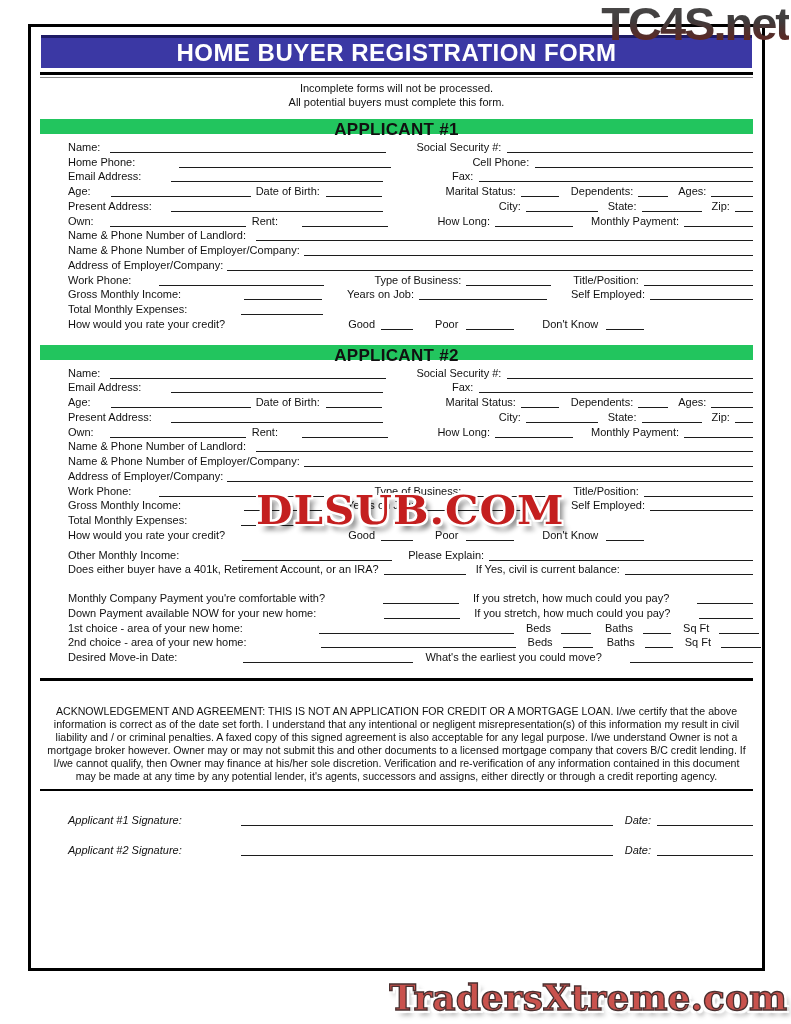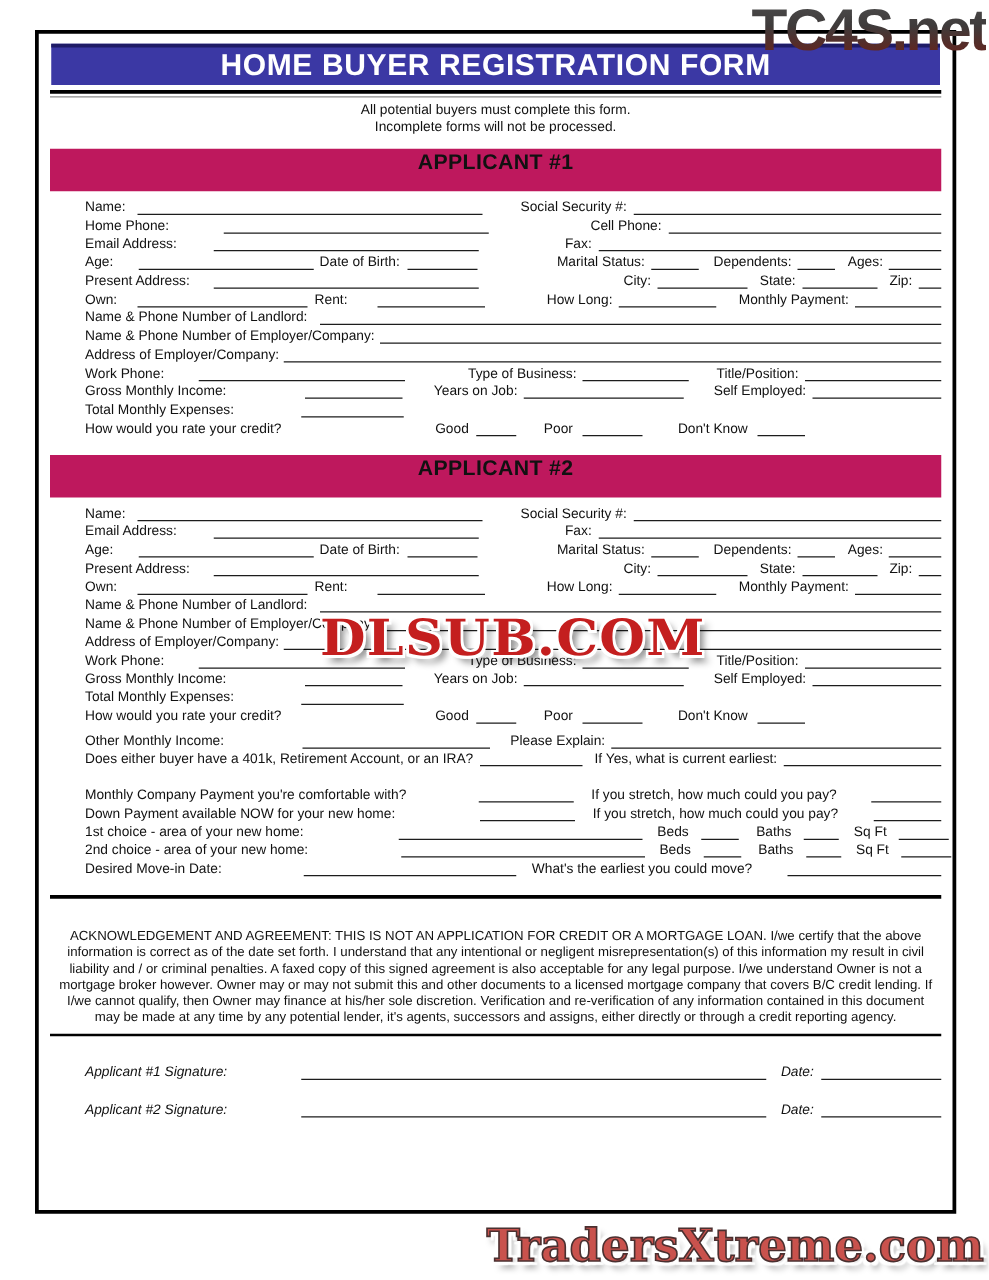"All potential buyers must complete" div { order: before "Incomplete forms will not be" -> after "Incomplete forms will not be" }
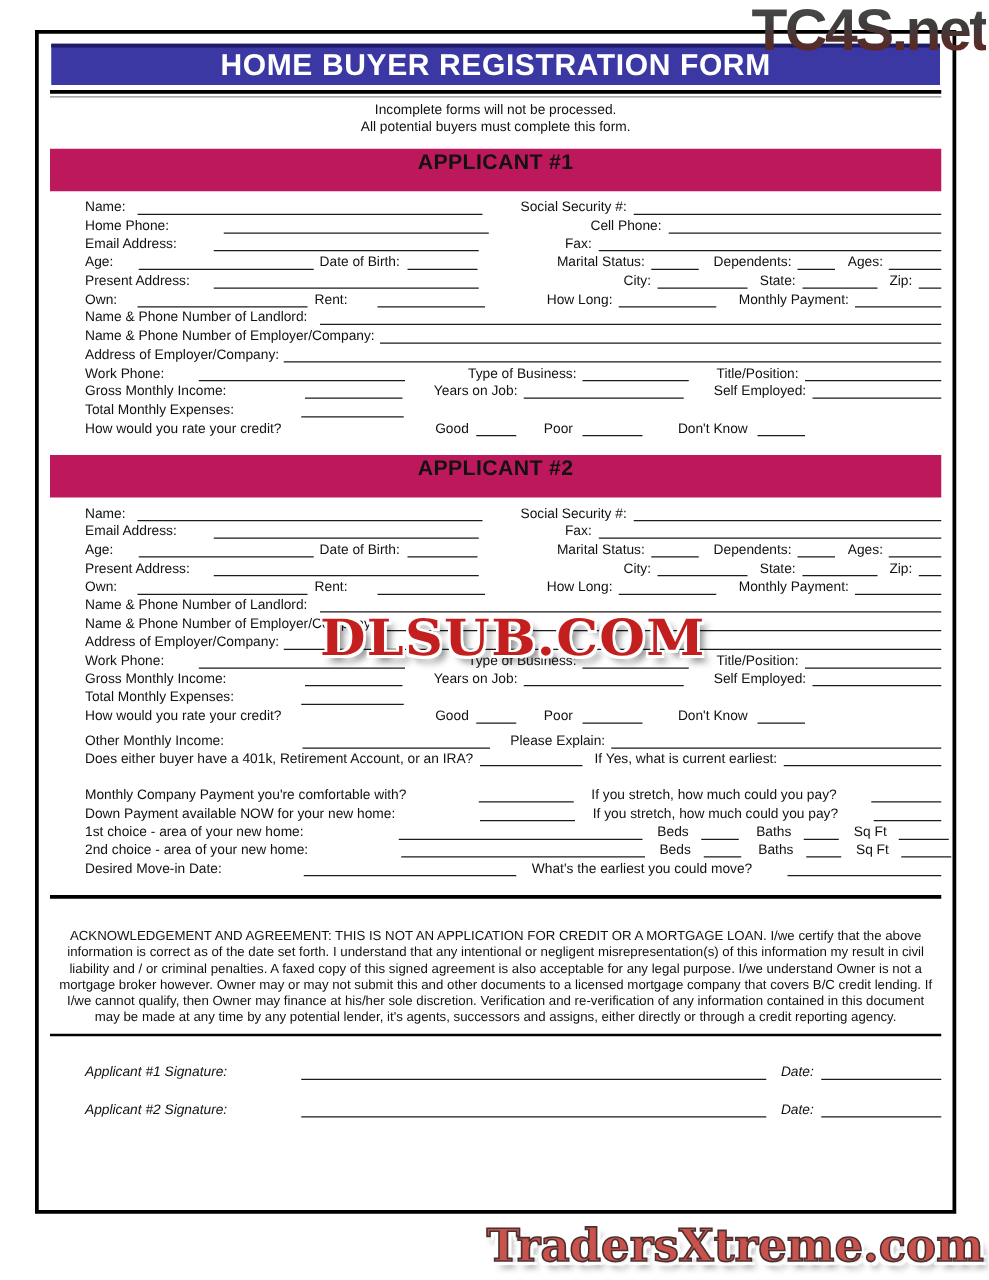"APPLICANT #1" .section-bar { background: #be185d -> #22c55e; height: 34px -> 15px }
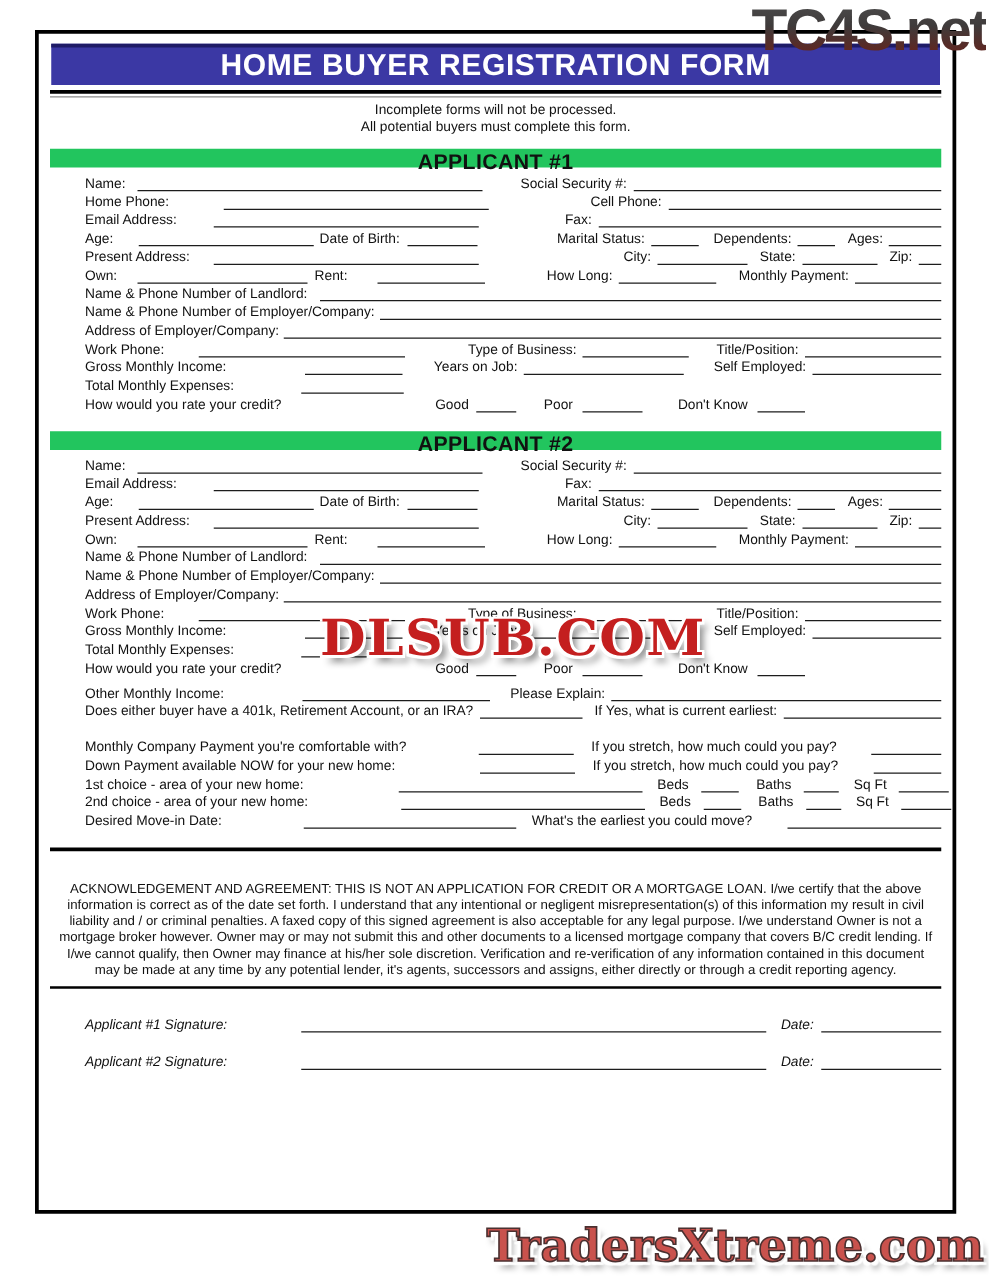"If Yes, what is current" span.lbl { text: what is current earliest -> civil is current balance }
